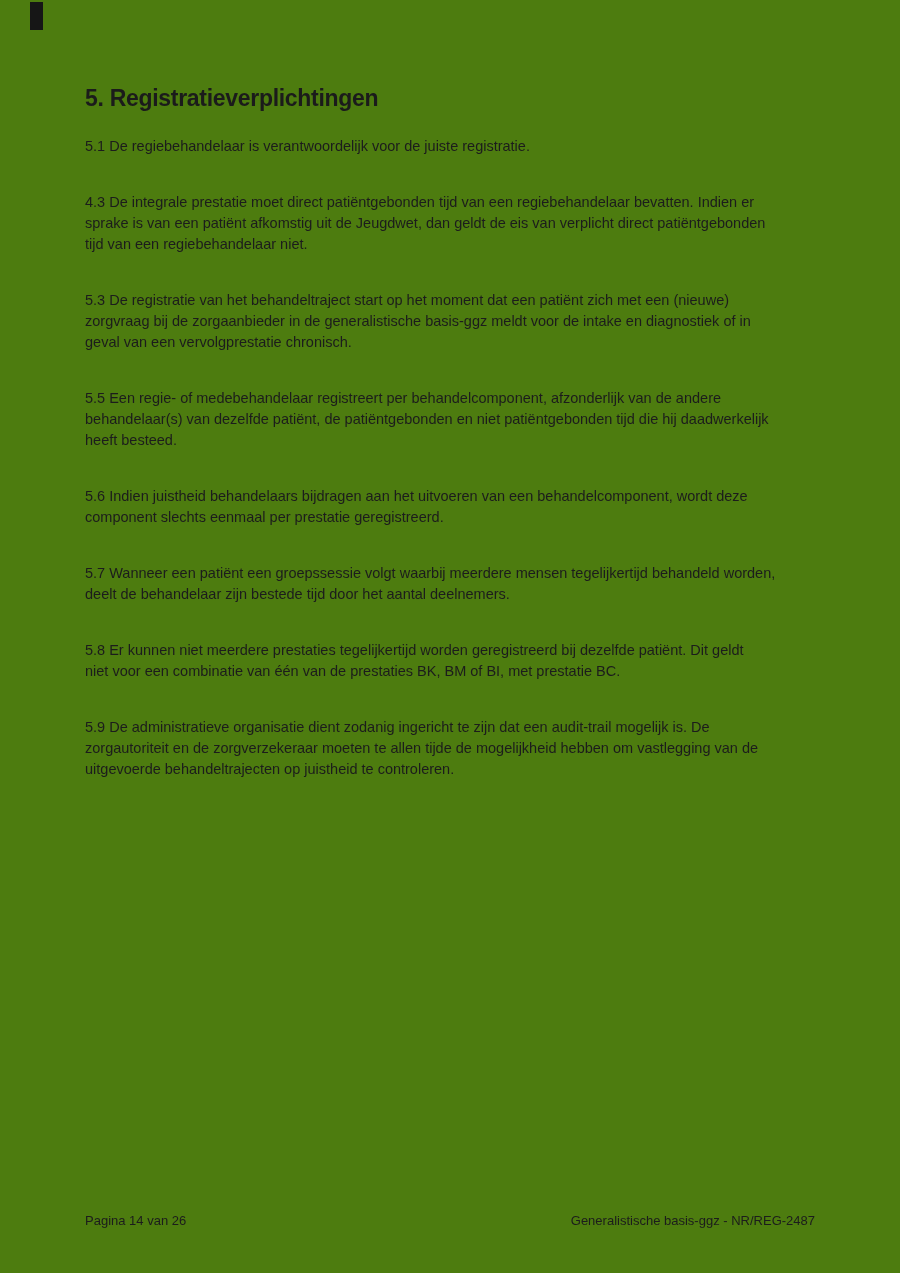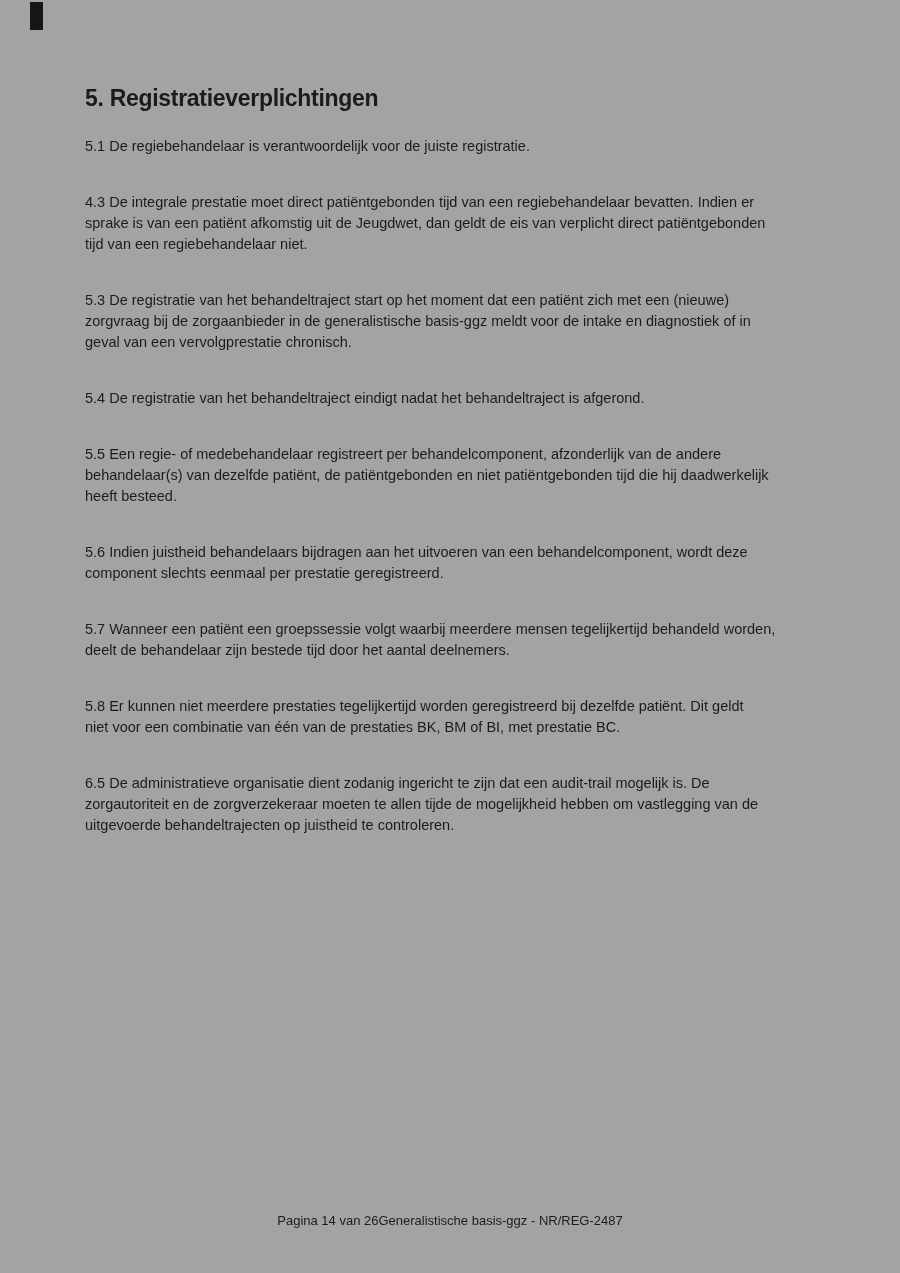"5. Registratieverplichtingen" .page { background: #a3a3a3 -> #4d7c0f }
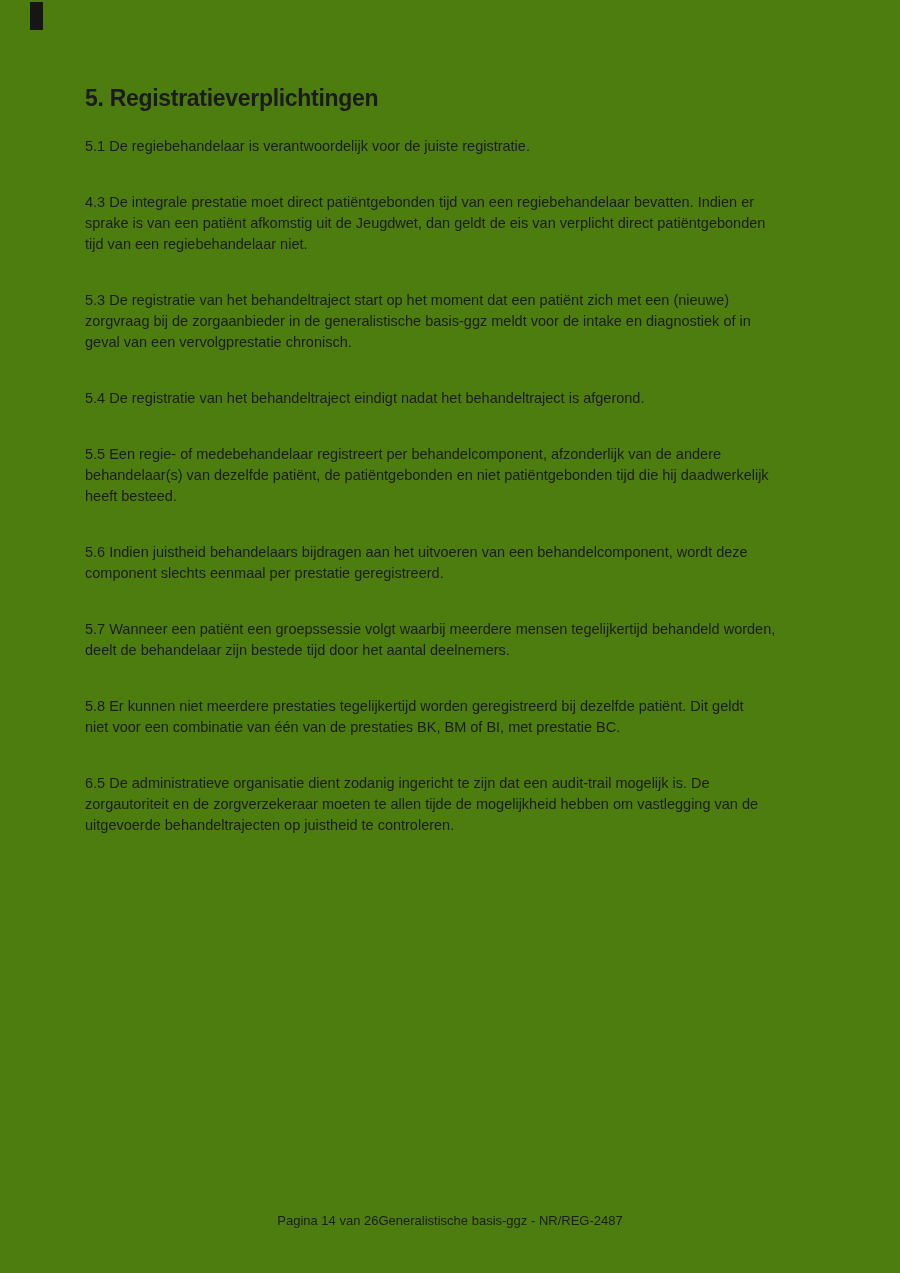"5.4 De registratie van het" p.clause { html: <p><span>5.4</span> <span>De registratie van het behandeltraject eindigt nadat het behandeltraject is afgerond.</span></p> -> none }
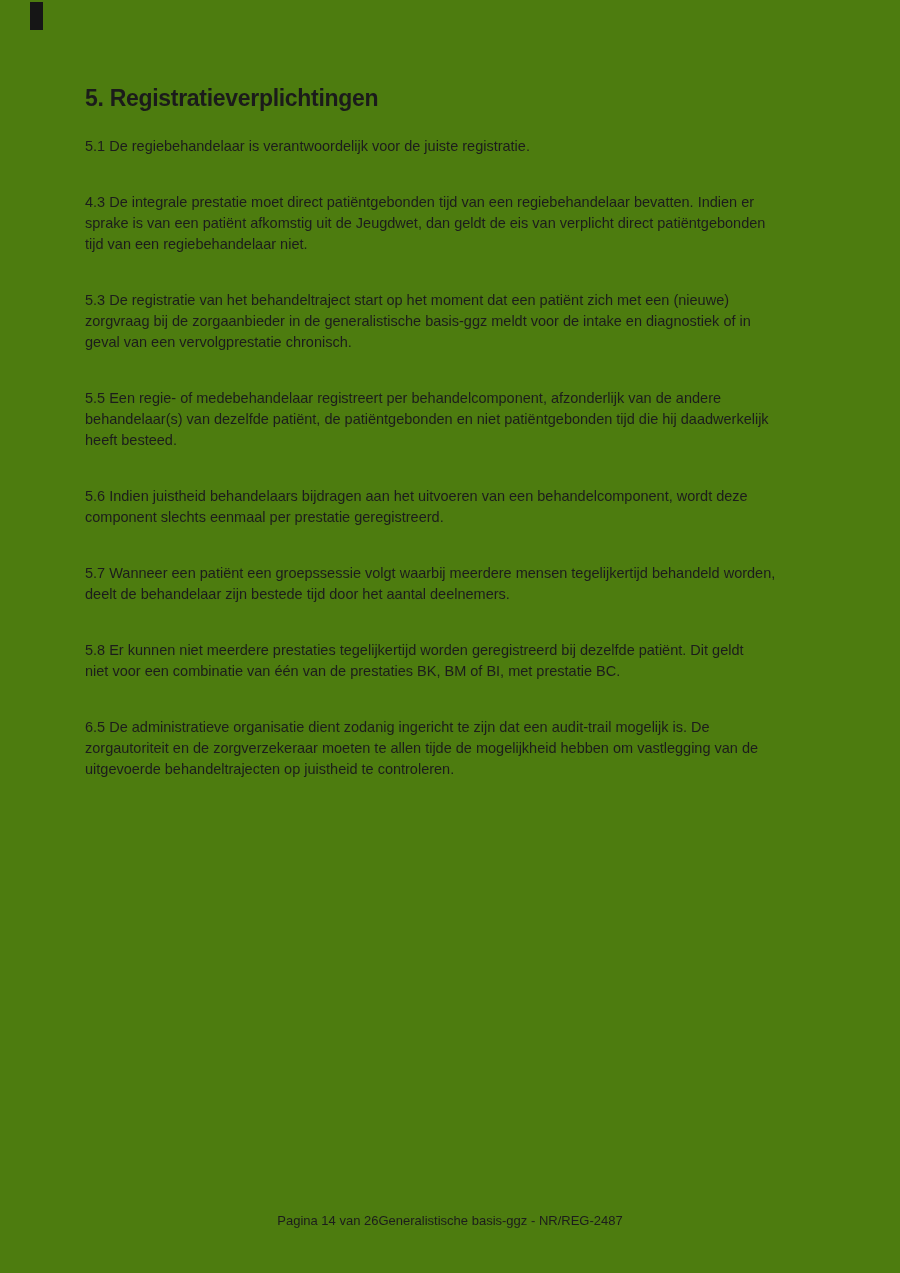"6.5" span.num { text: 6.5 -> 5.9 }
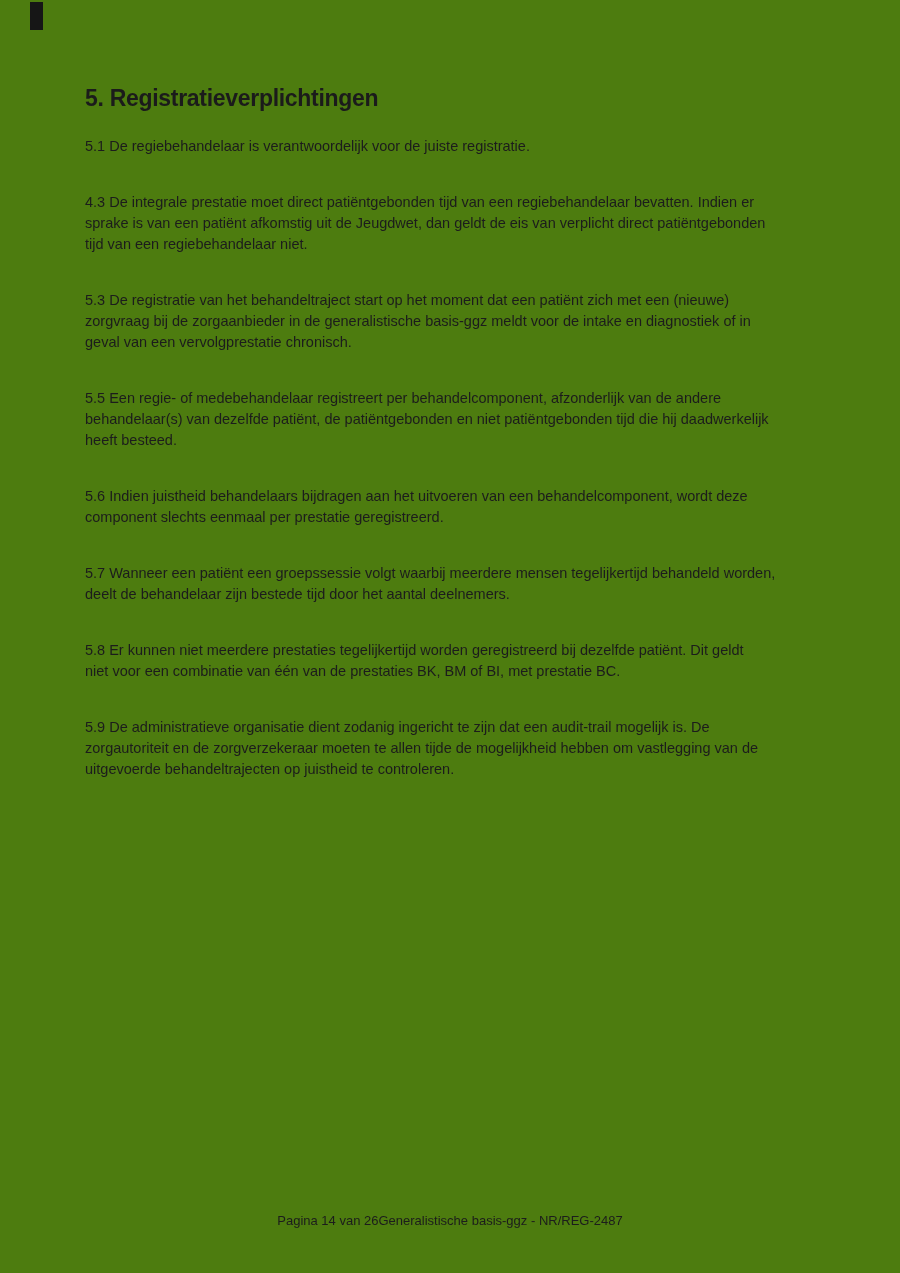"Pagina 14 van 26" .footer { justify-content: center -> space-between }
